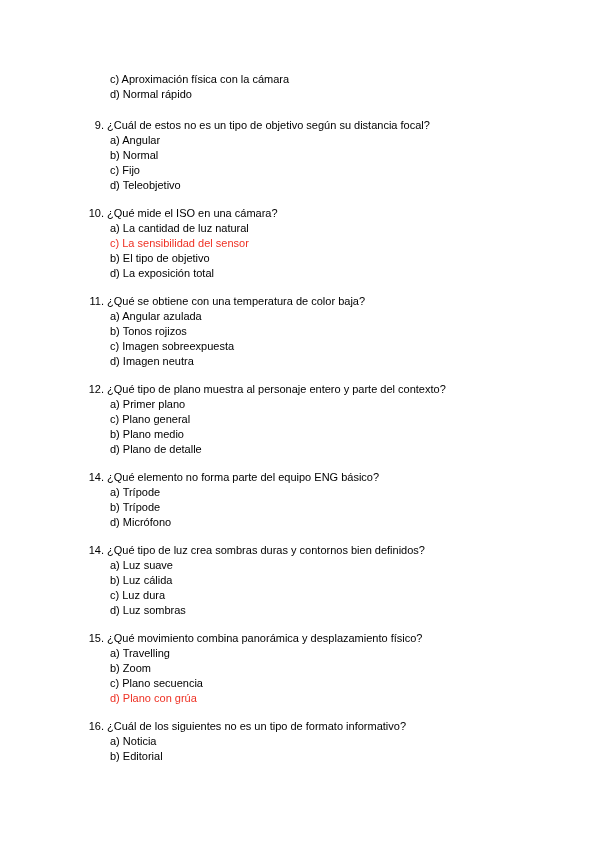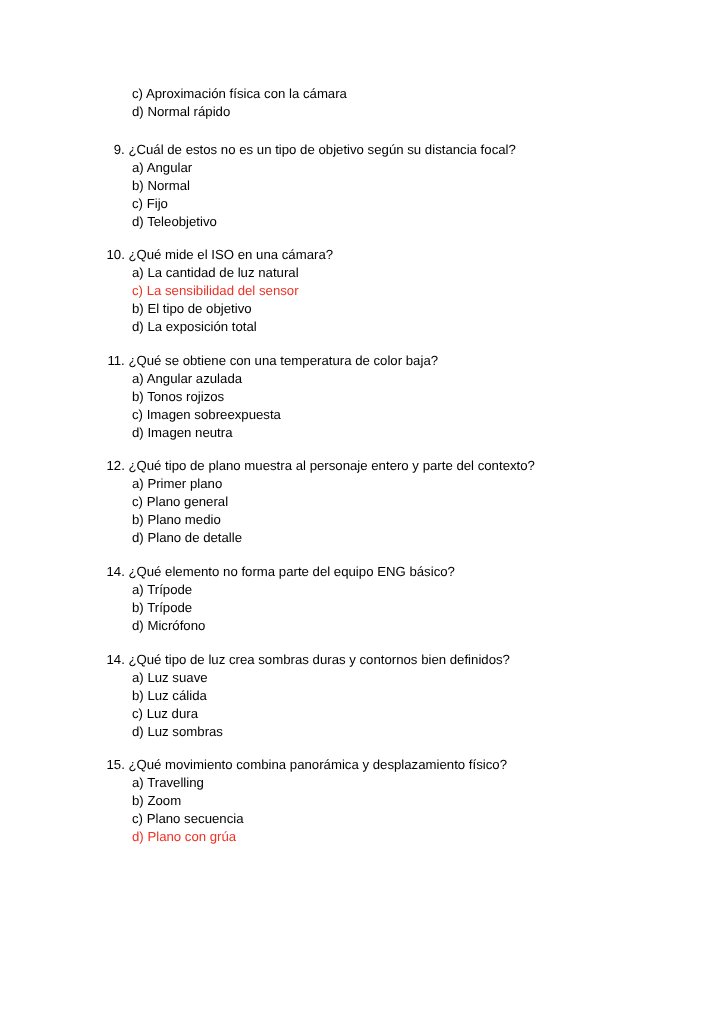"16." div.block { html: none -> <div> <div> <span>16.</span> <span>¿Cuál de los siguientes no es un tipo de formato informativo?</span> </div> <div>a) Noticia</div> <div>b) Editorial</div> </div> }
